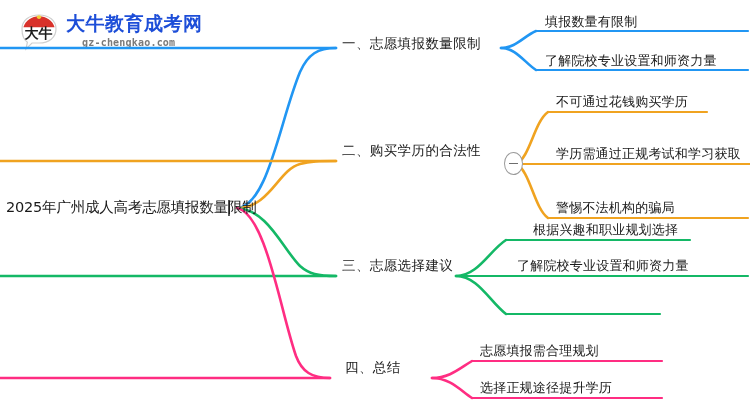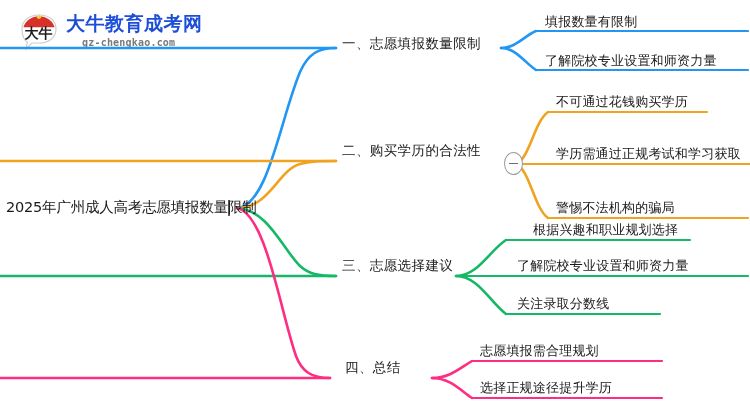"关注录取分数线" div.node { html: <div>关注录取分数线</div> -> none }
